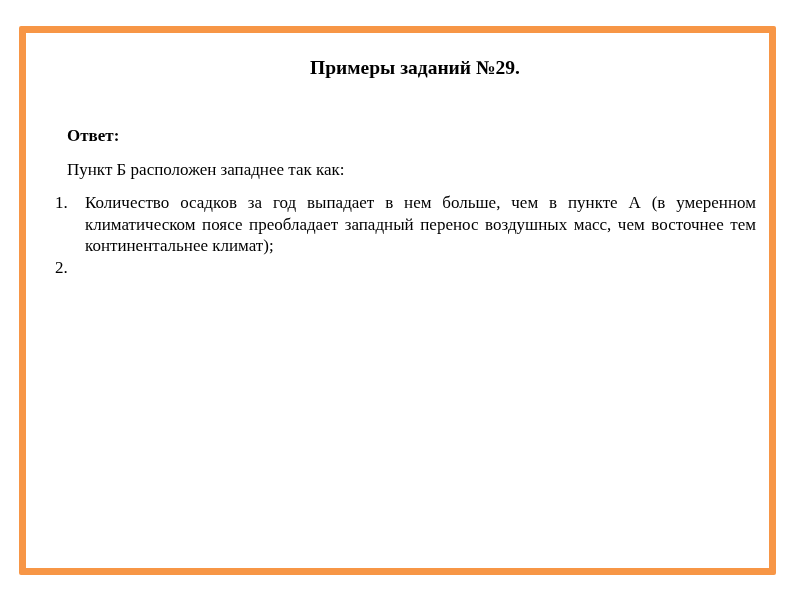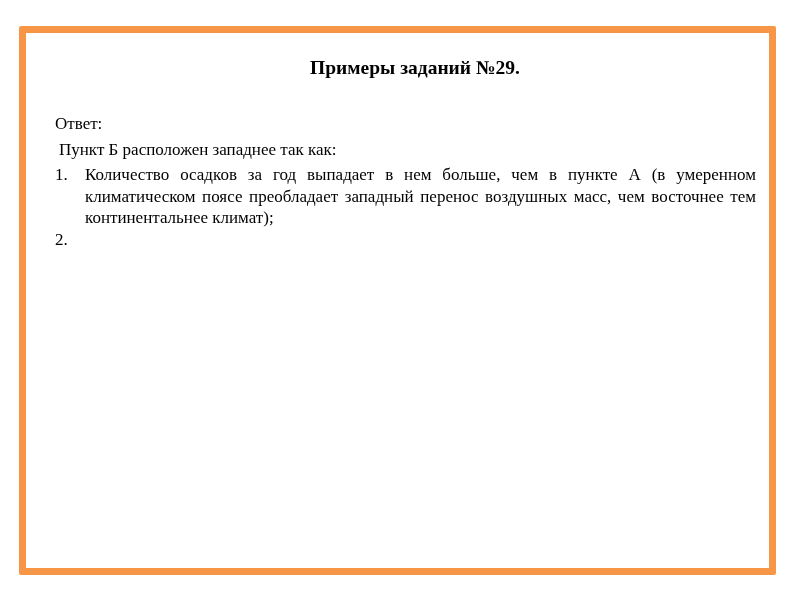"Ответ:" .answer-label { font-weight: normal -> bold; margin: 0 -> 12px }
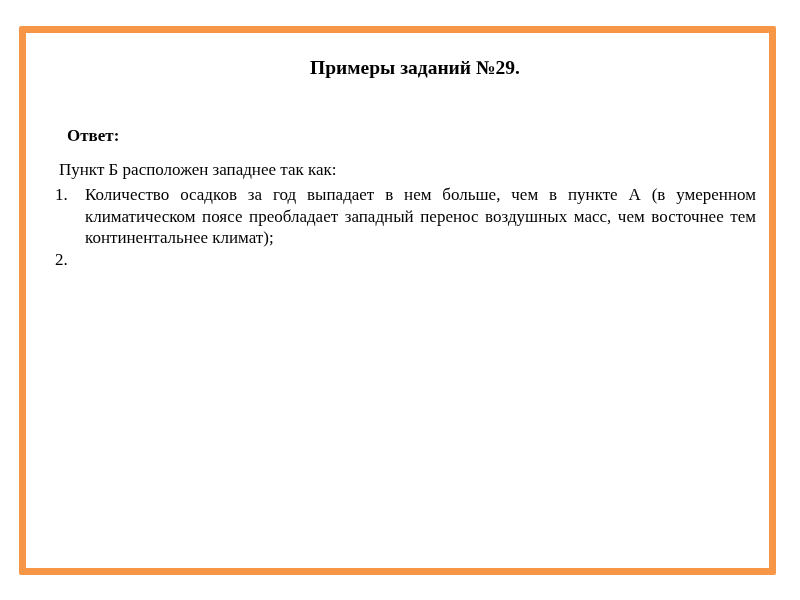"Пункт Б расположен западнее так" .intro { margin: 4px -> 12px }
